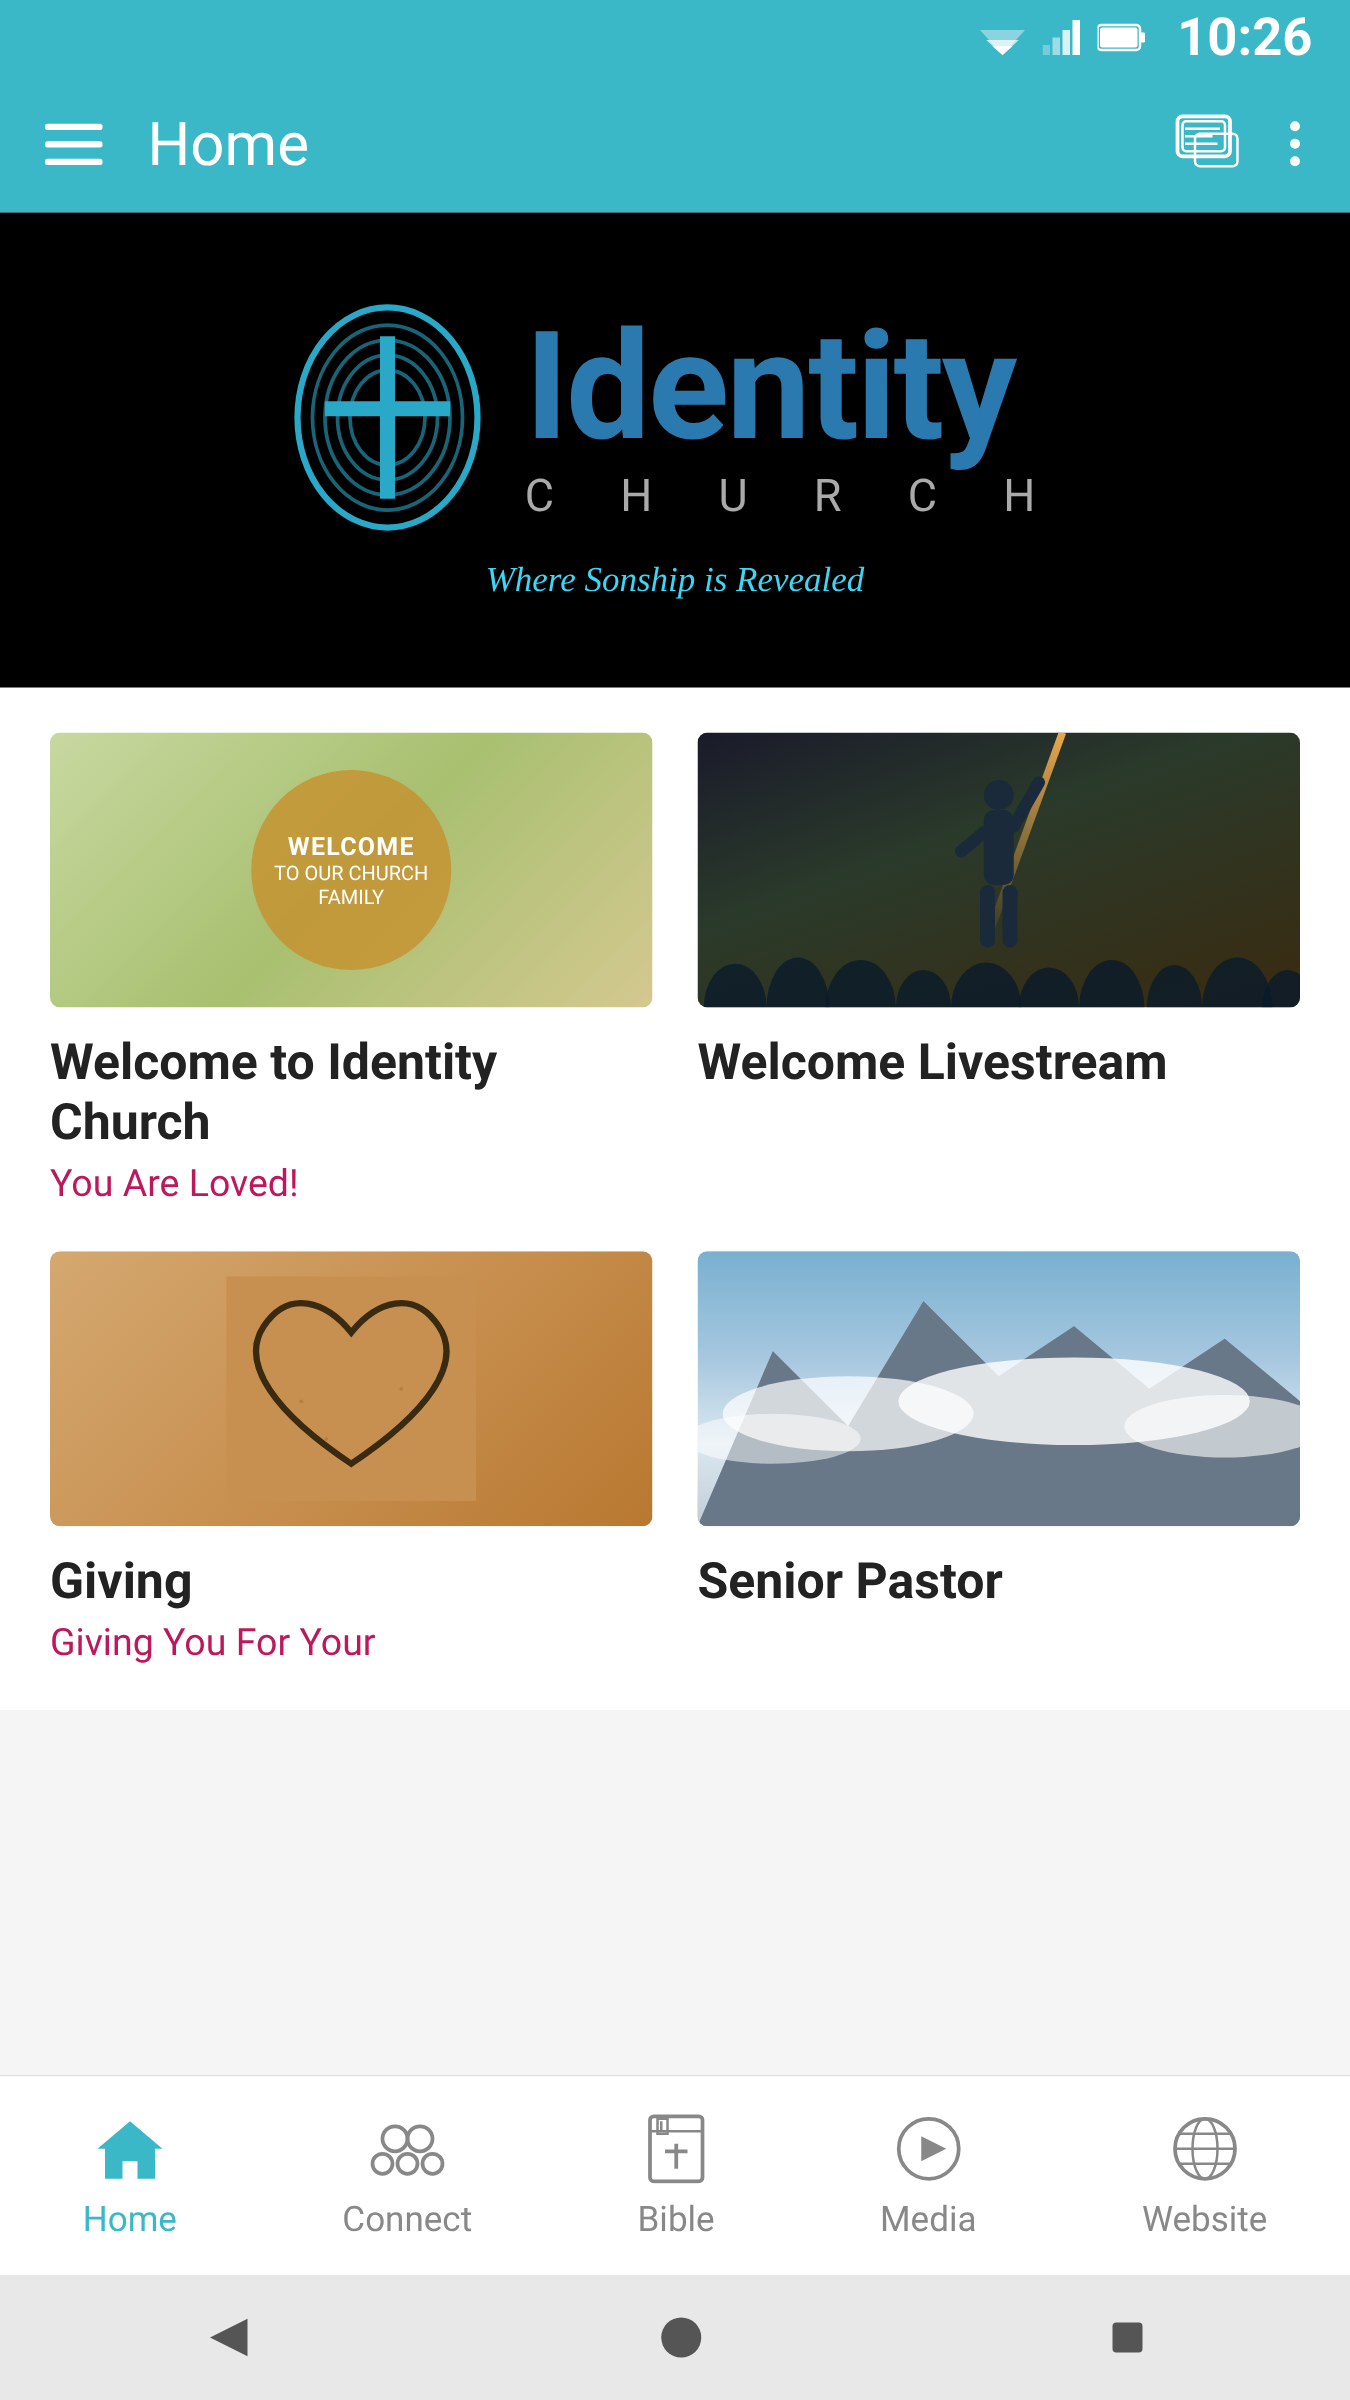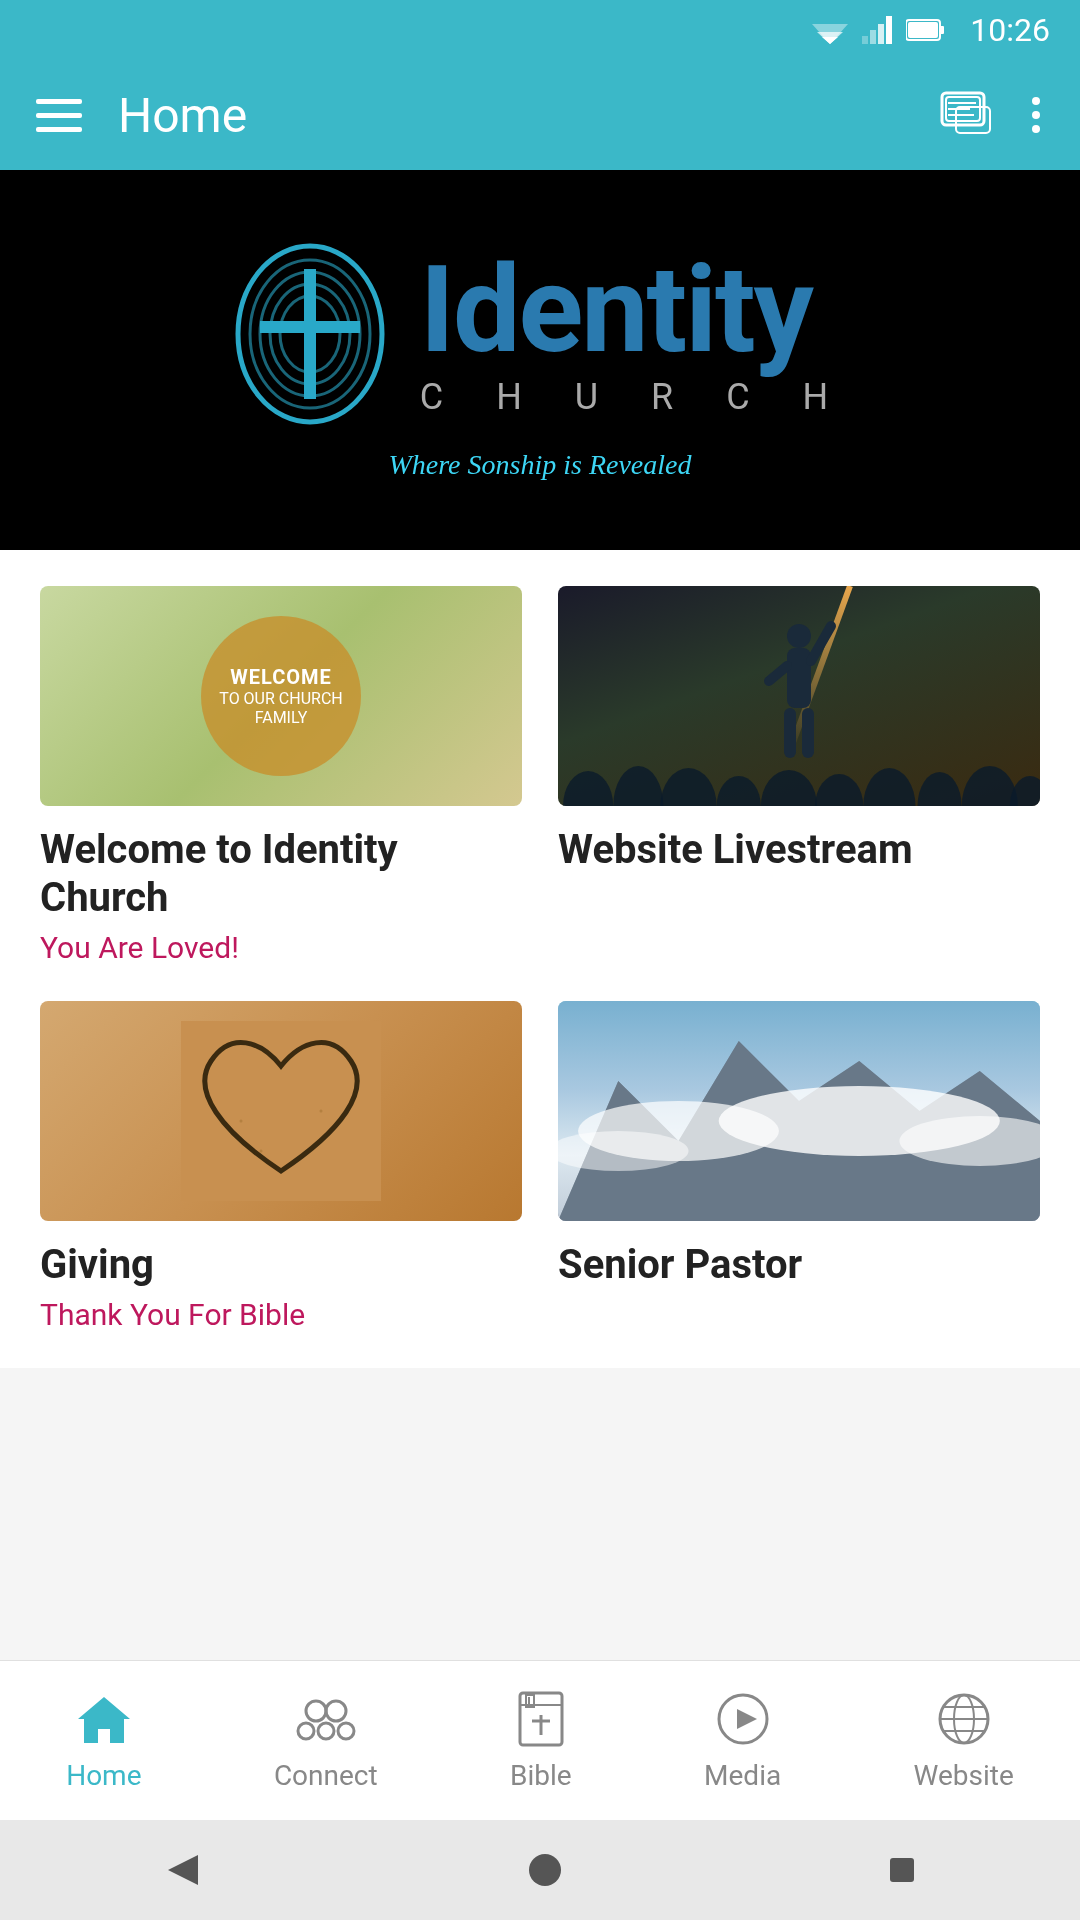"10:26" .status-time { font-size: 32px -> 42px; font-weight: 400 -> 700 }
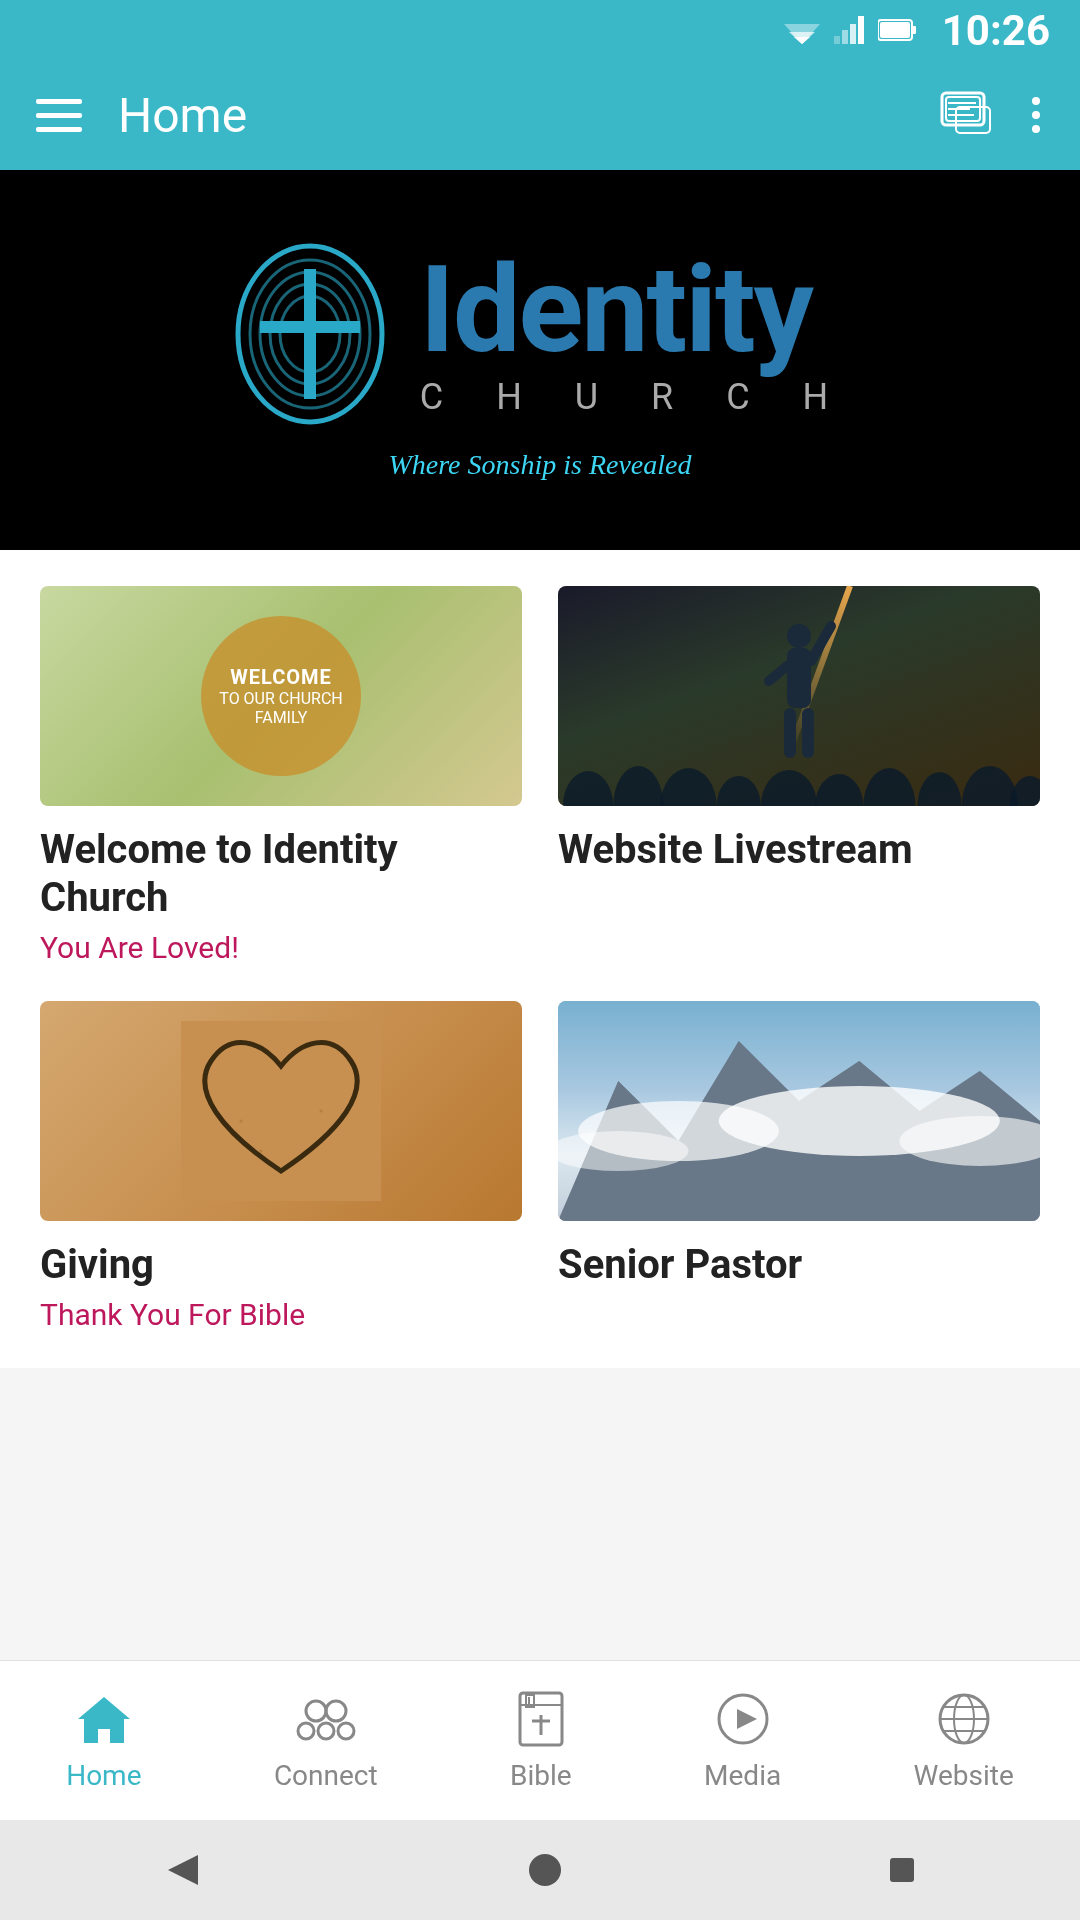"Website Livestream" div.card-title { text: Website -> Welcome }
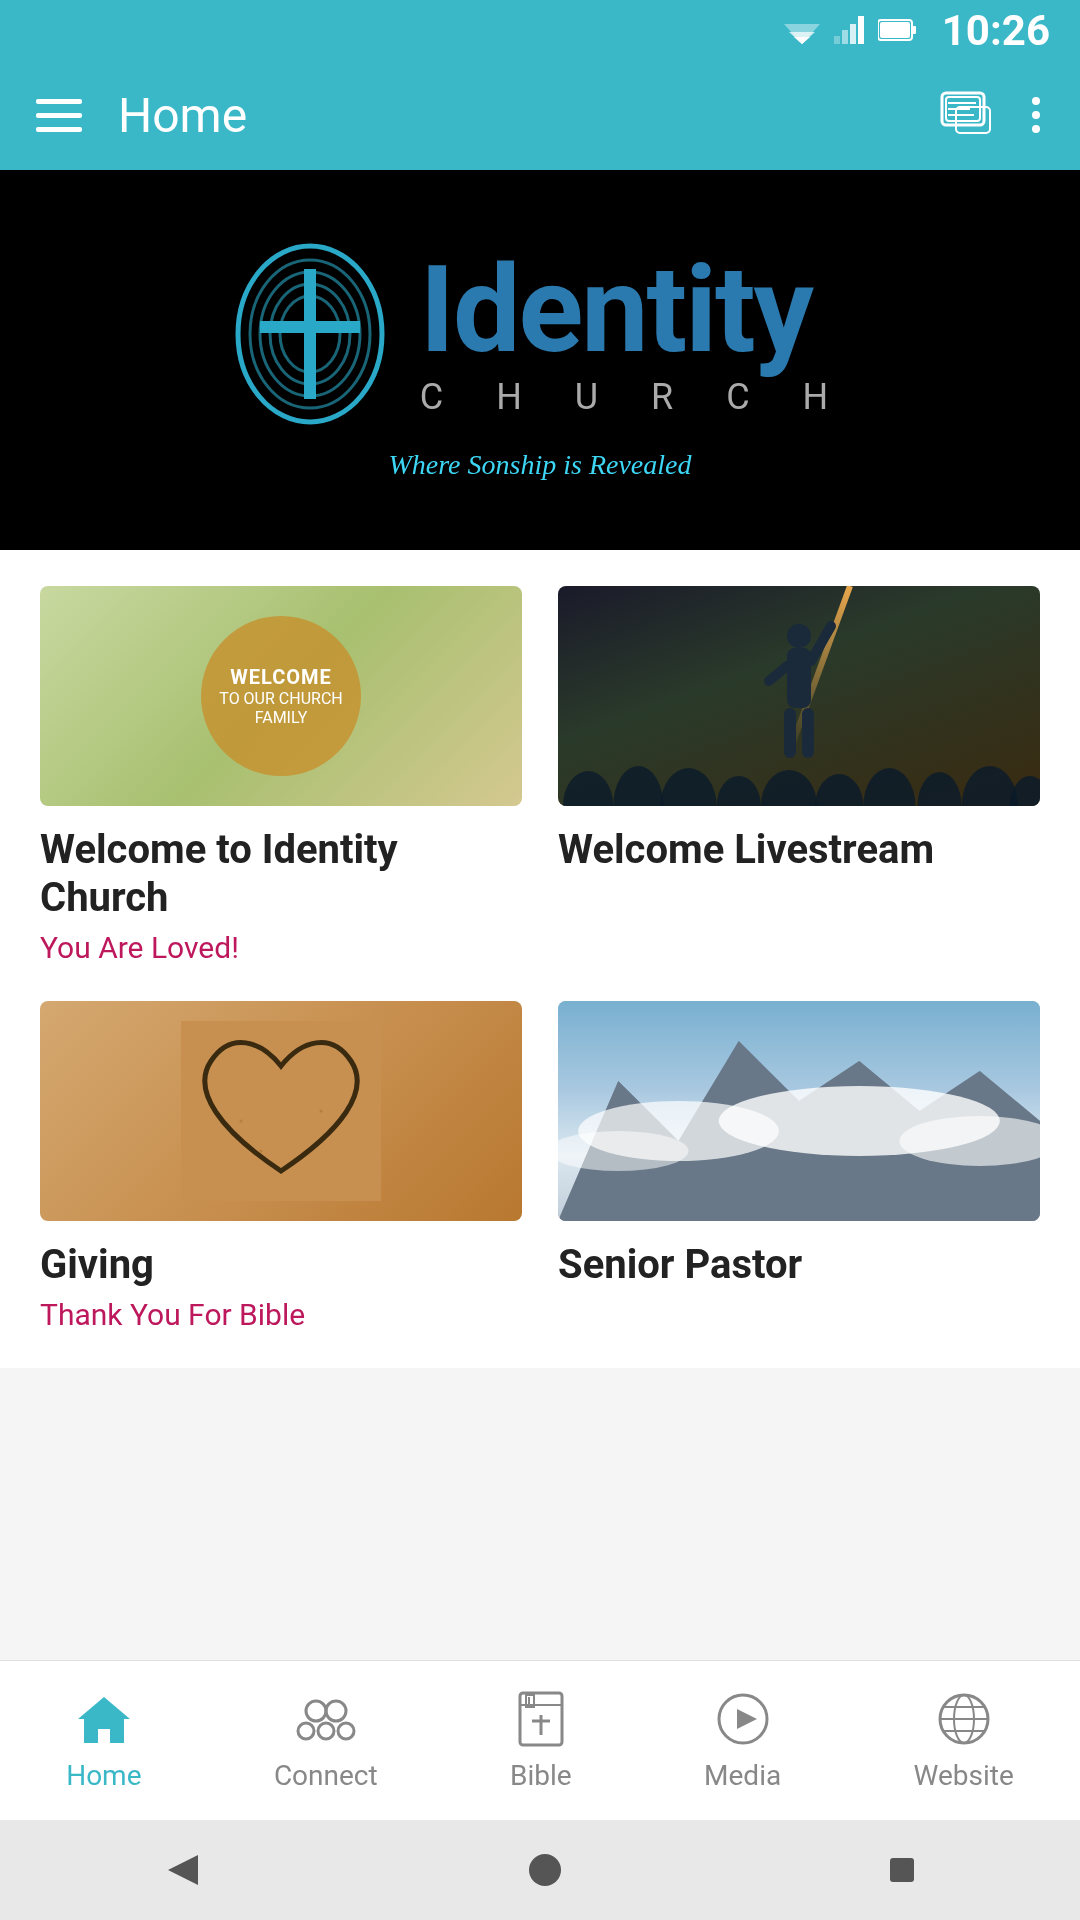"Thank You For Bible" div.card-subtitle { text: Thank You For Bible -> Giving You For Your }
